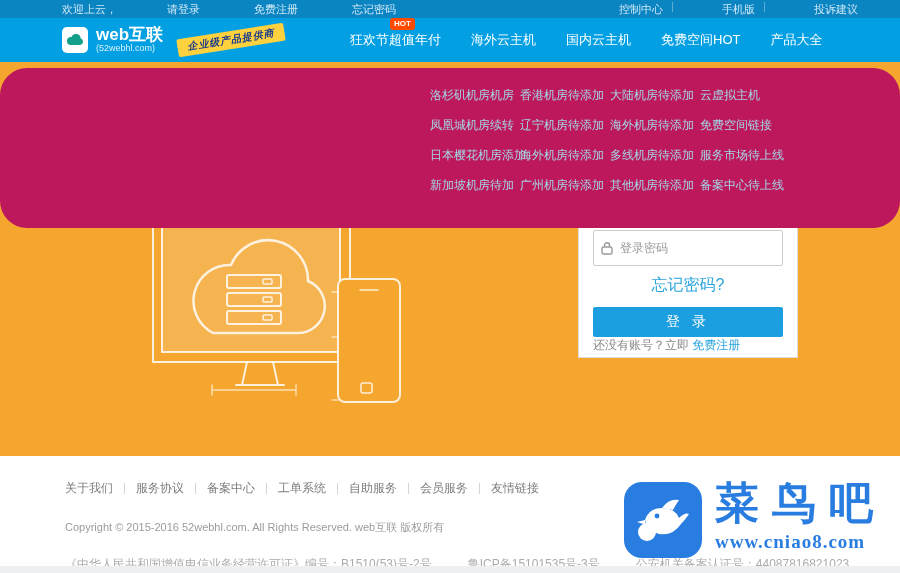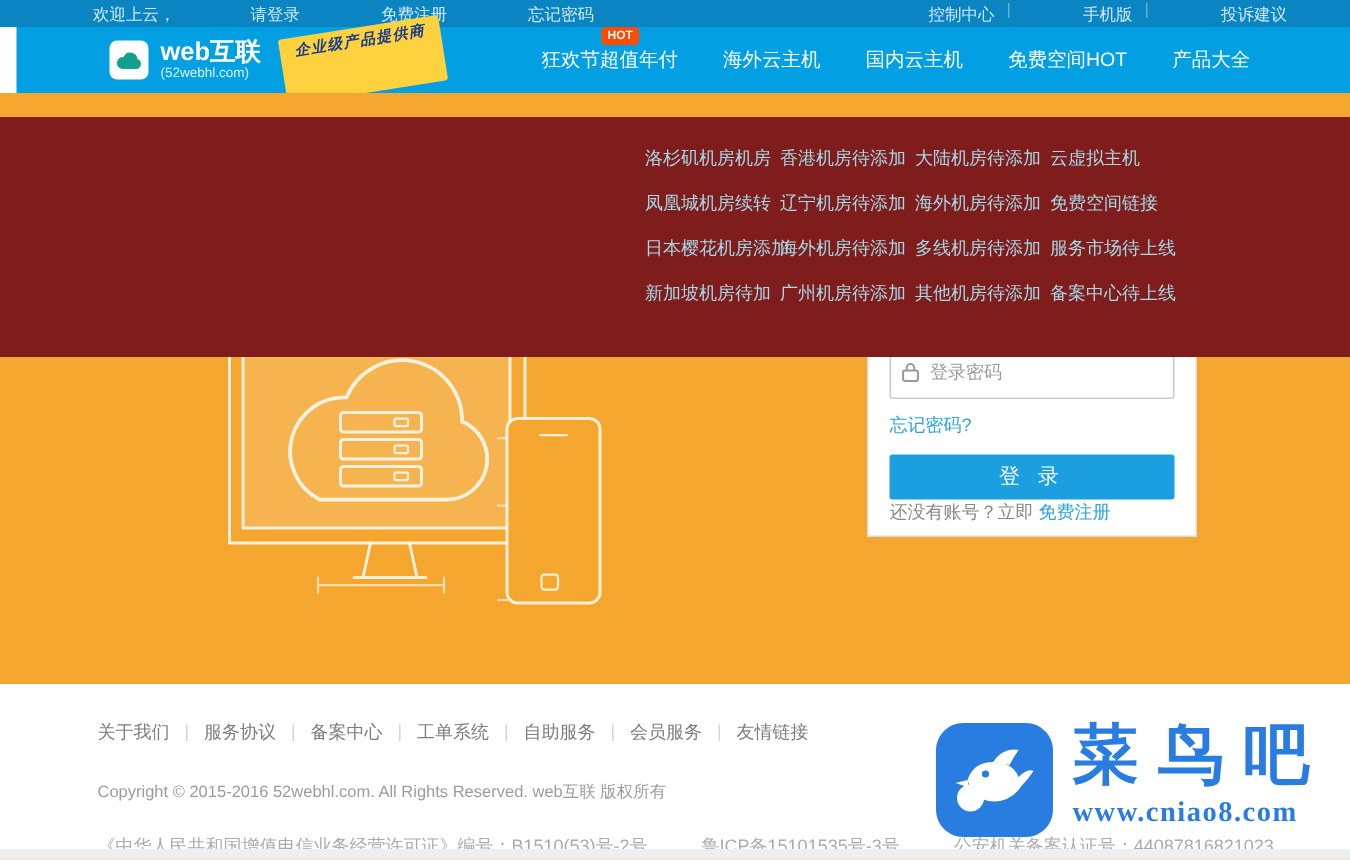"web互联" .navbar { align-items: none -> center; margin-left: 11px -> none }
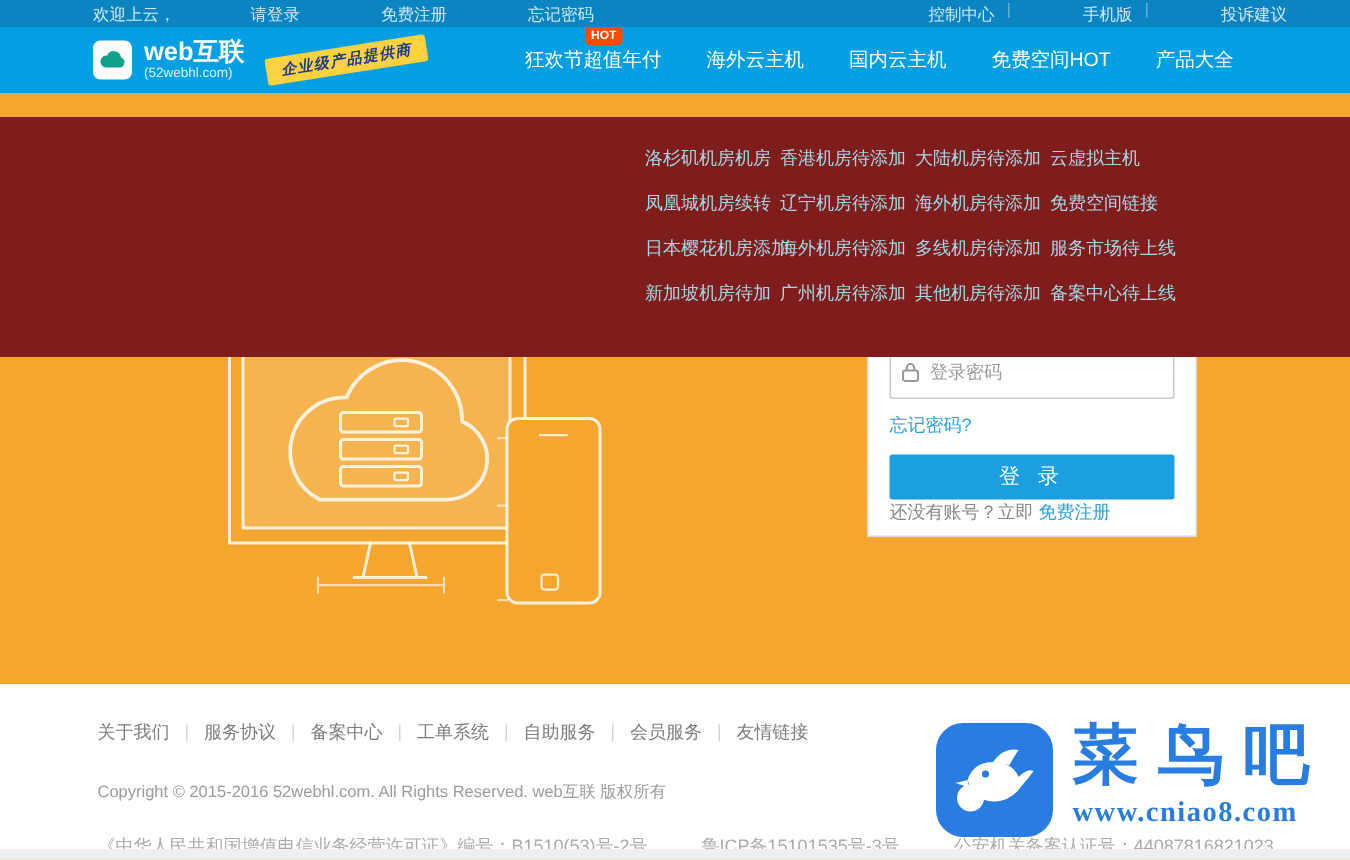"洛杉矶机房机房" .megamenu { background: #7f1d1d -> #be185d; border-radius: none -> 27px; top: 16px -> 6px }
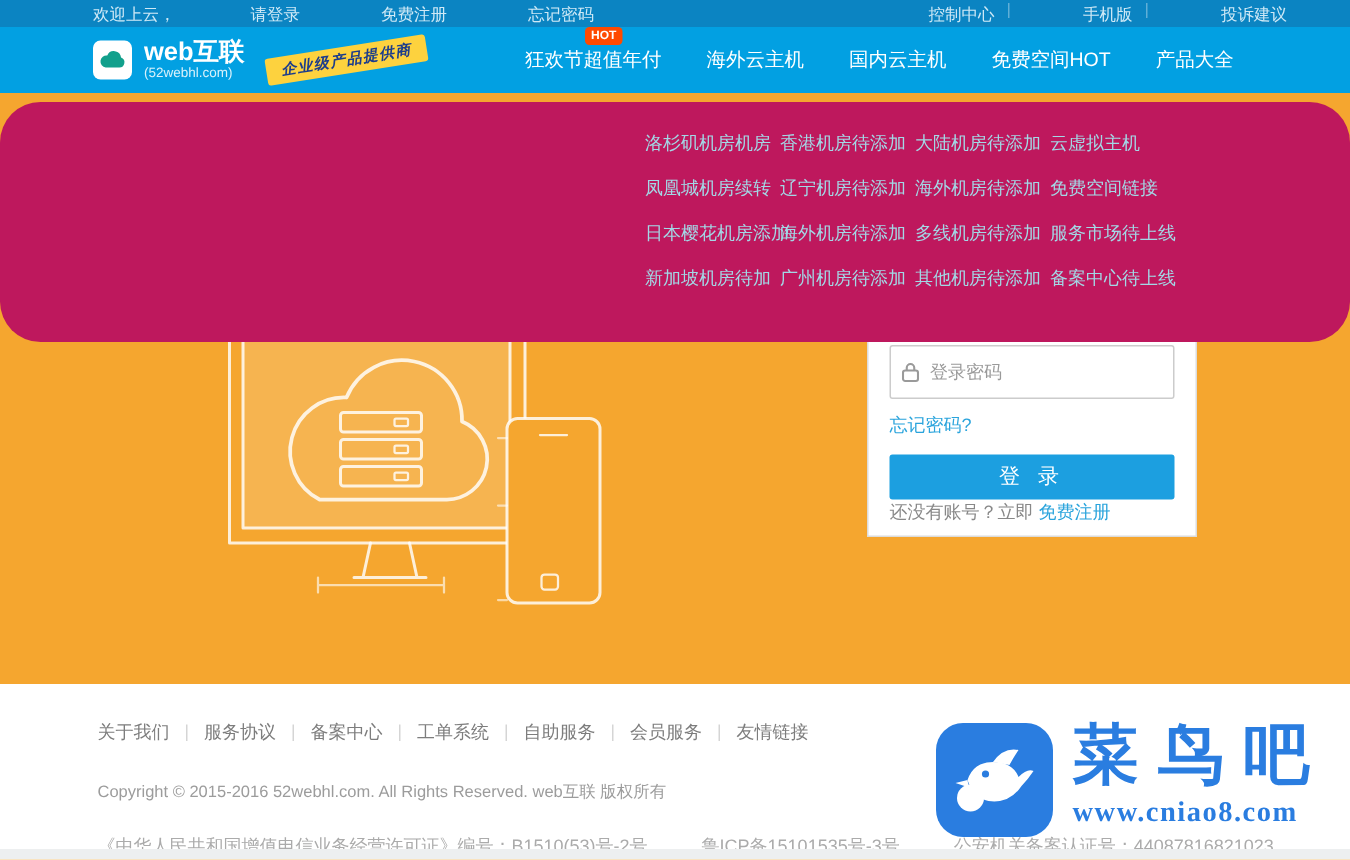"忘记密码?" .forgot { font-size: 12px -> 16px; text-align: left -> center }
